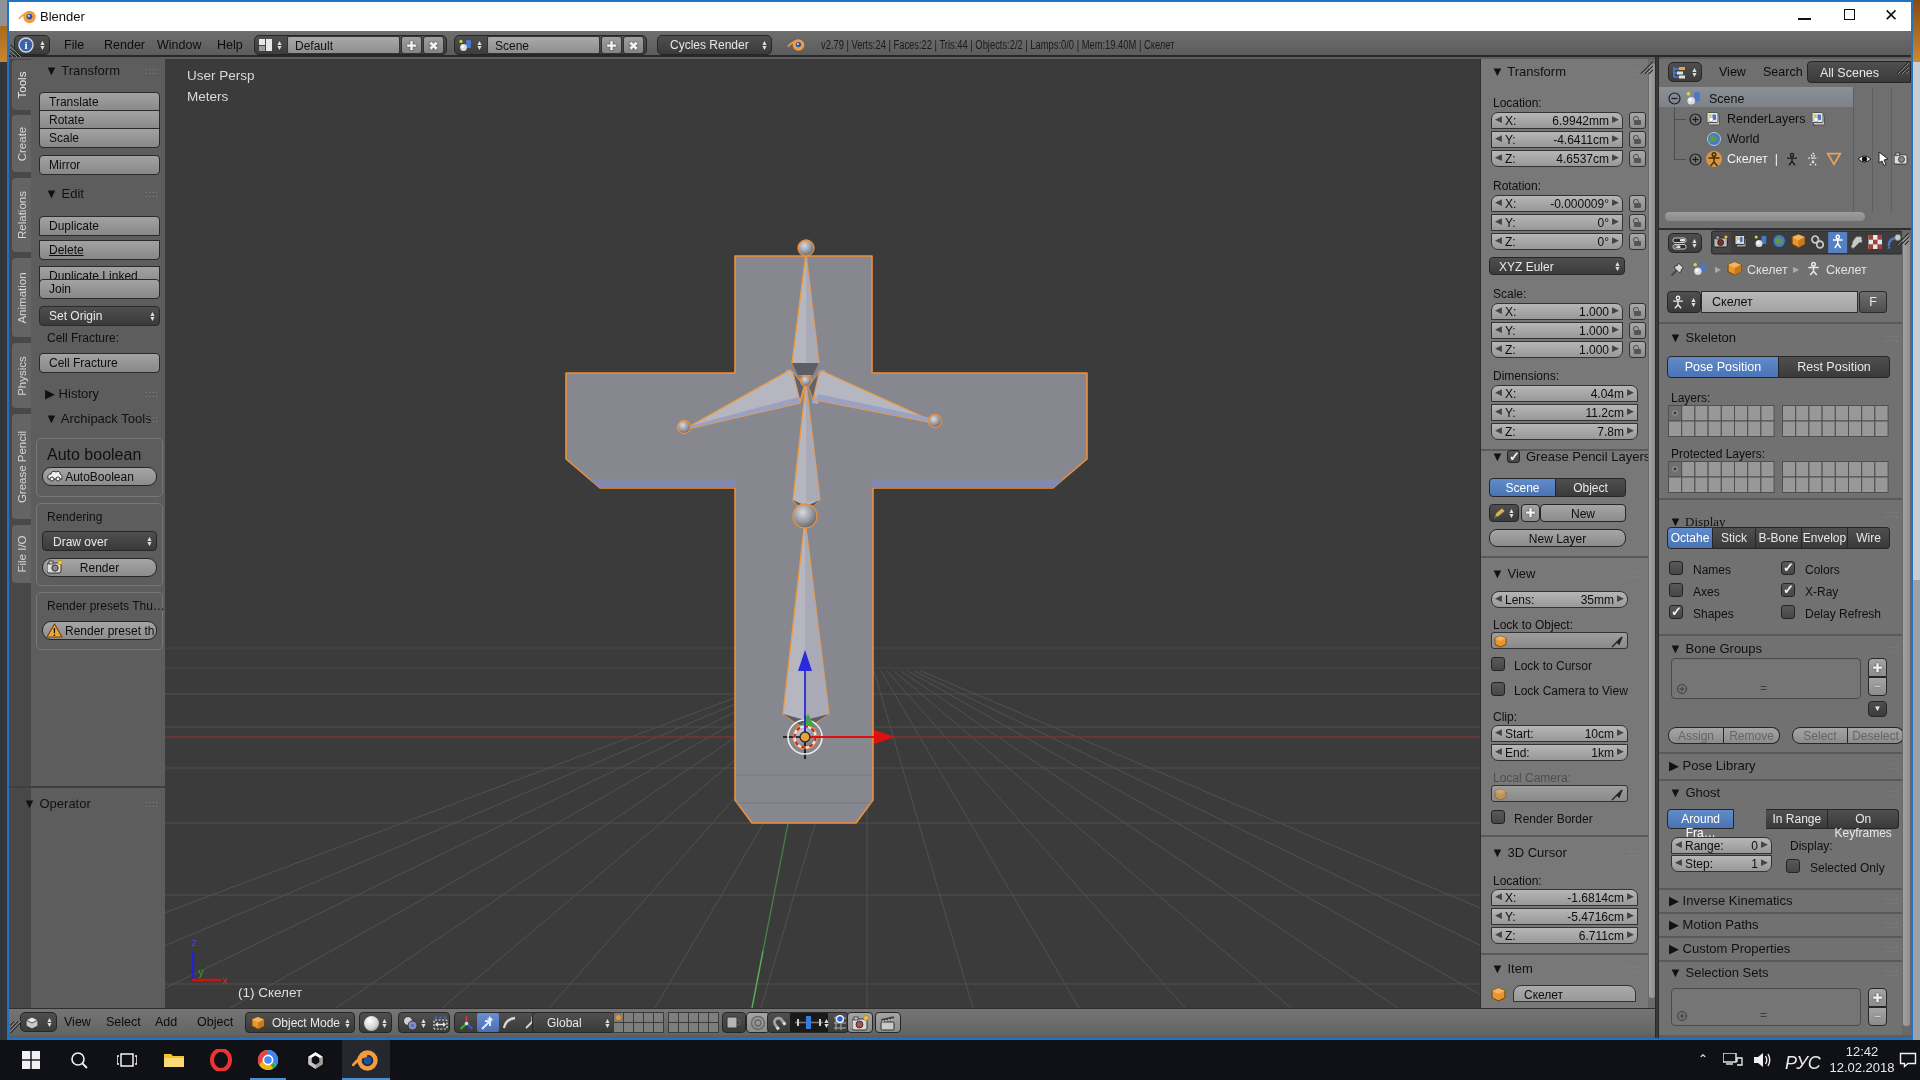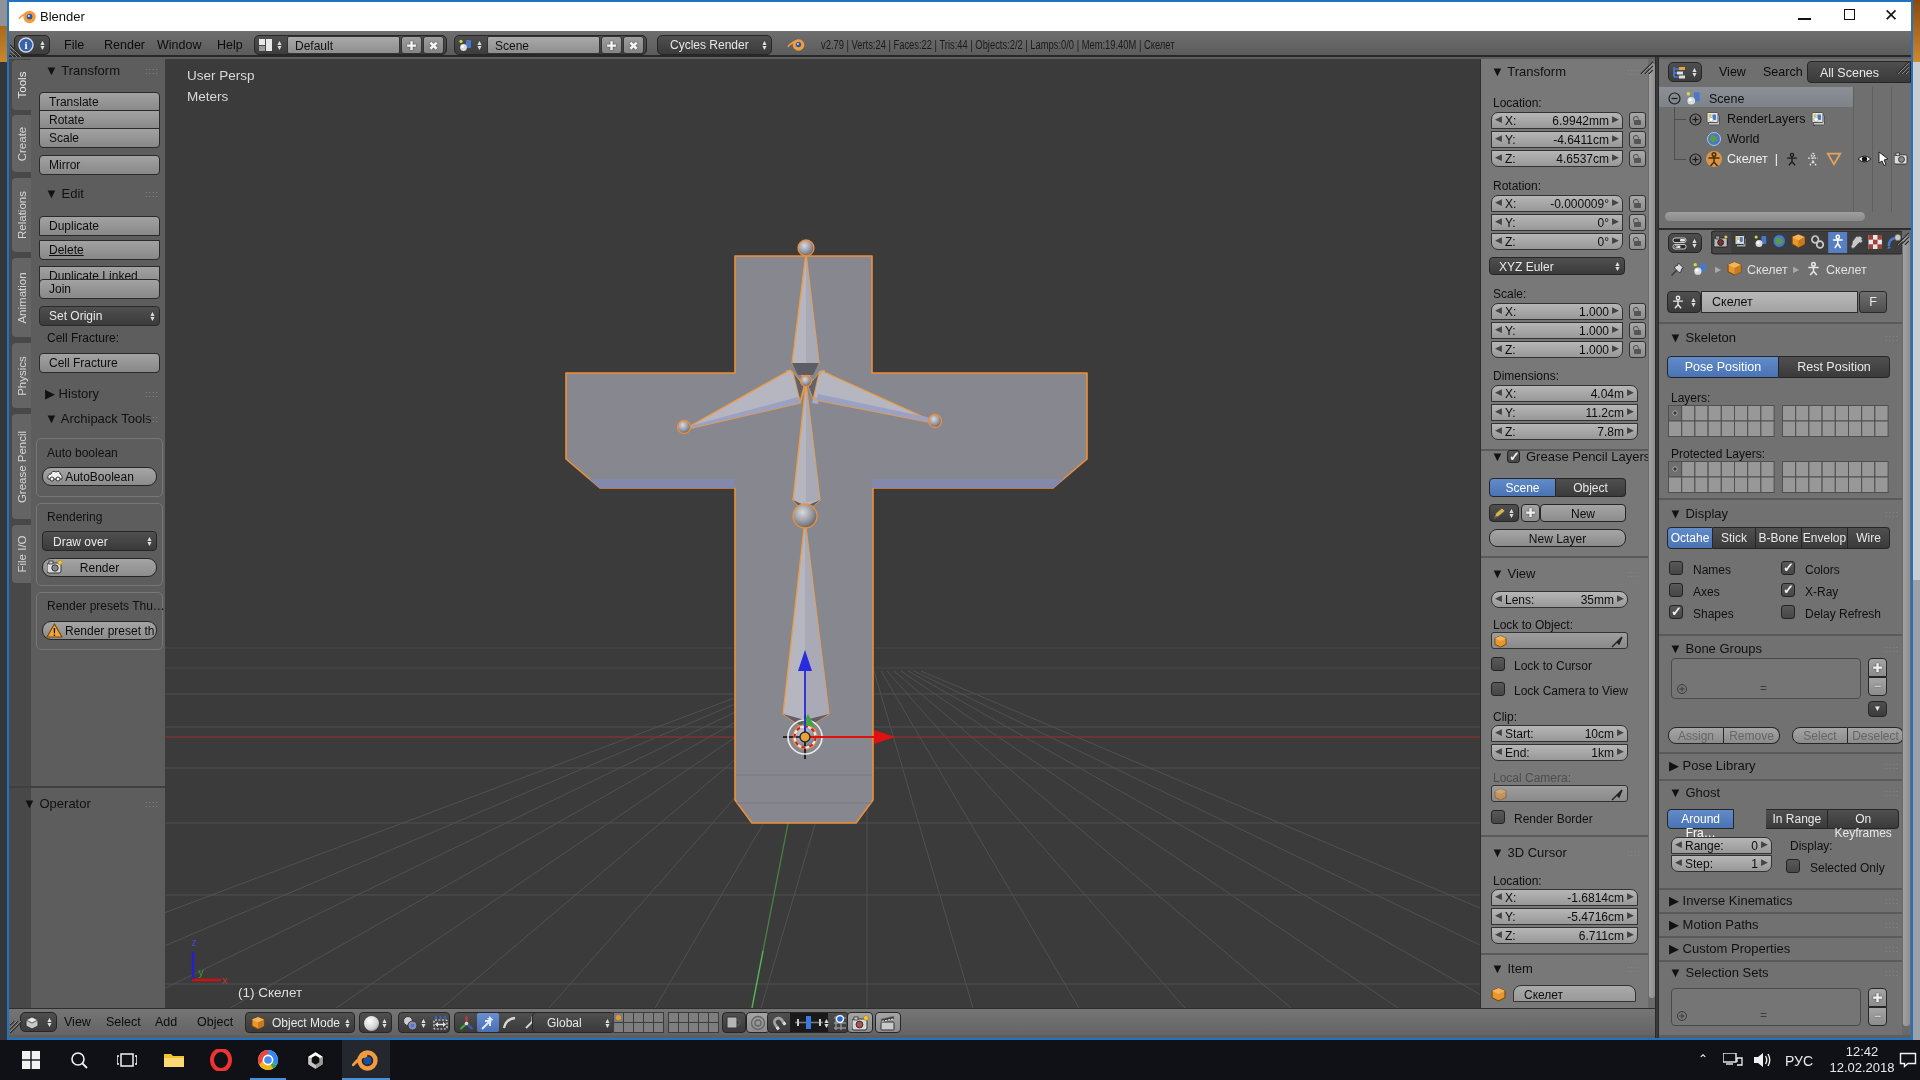"Auto boolean" div.abs { font-size: 12px -> 16px }
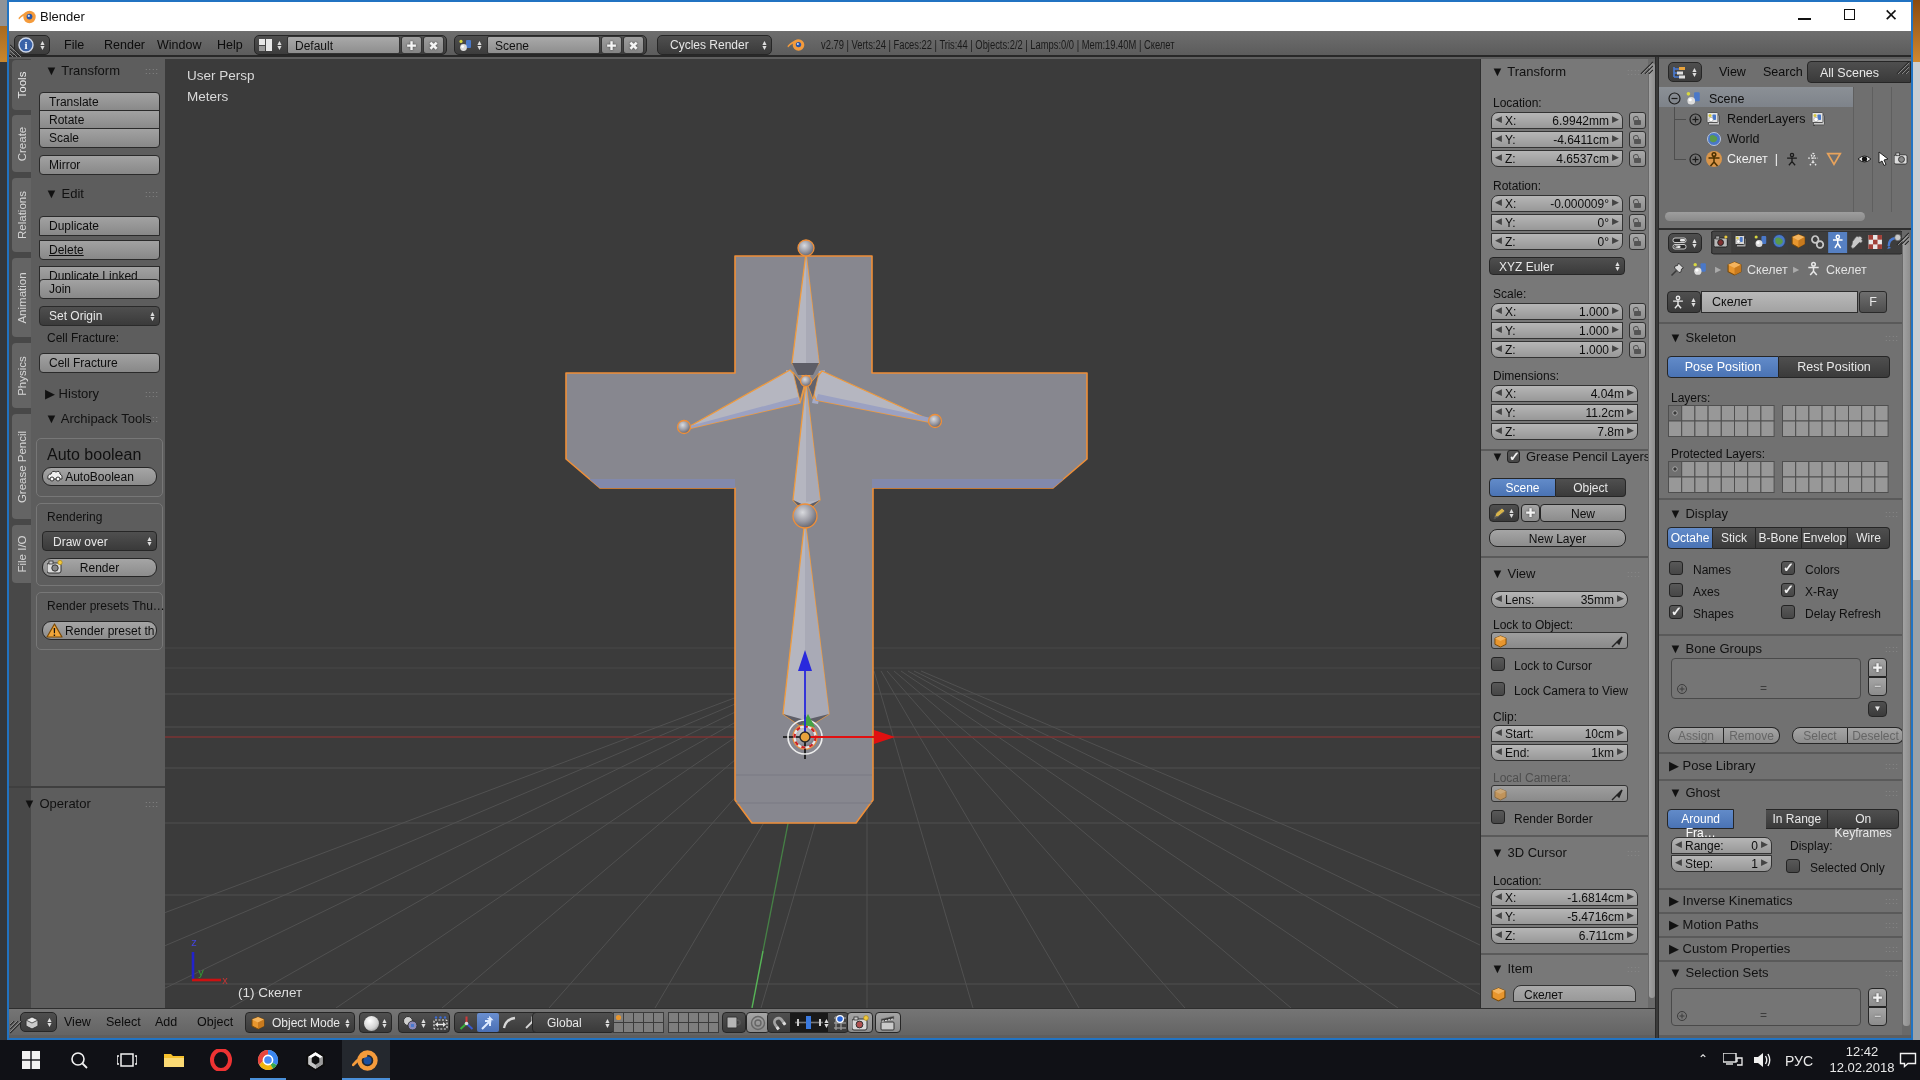"▼ Display" div.nhead { font-family: none -> Liberation Serif, serif; top: 276px -> 284px }
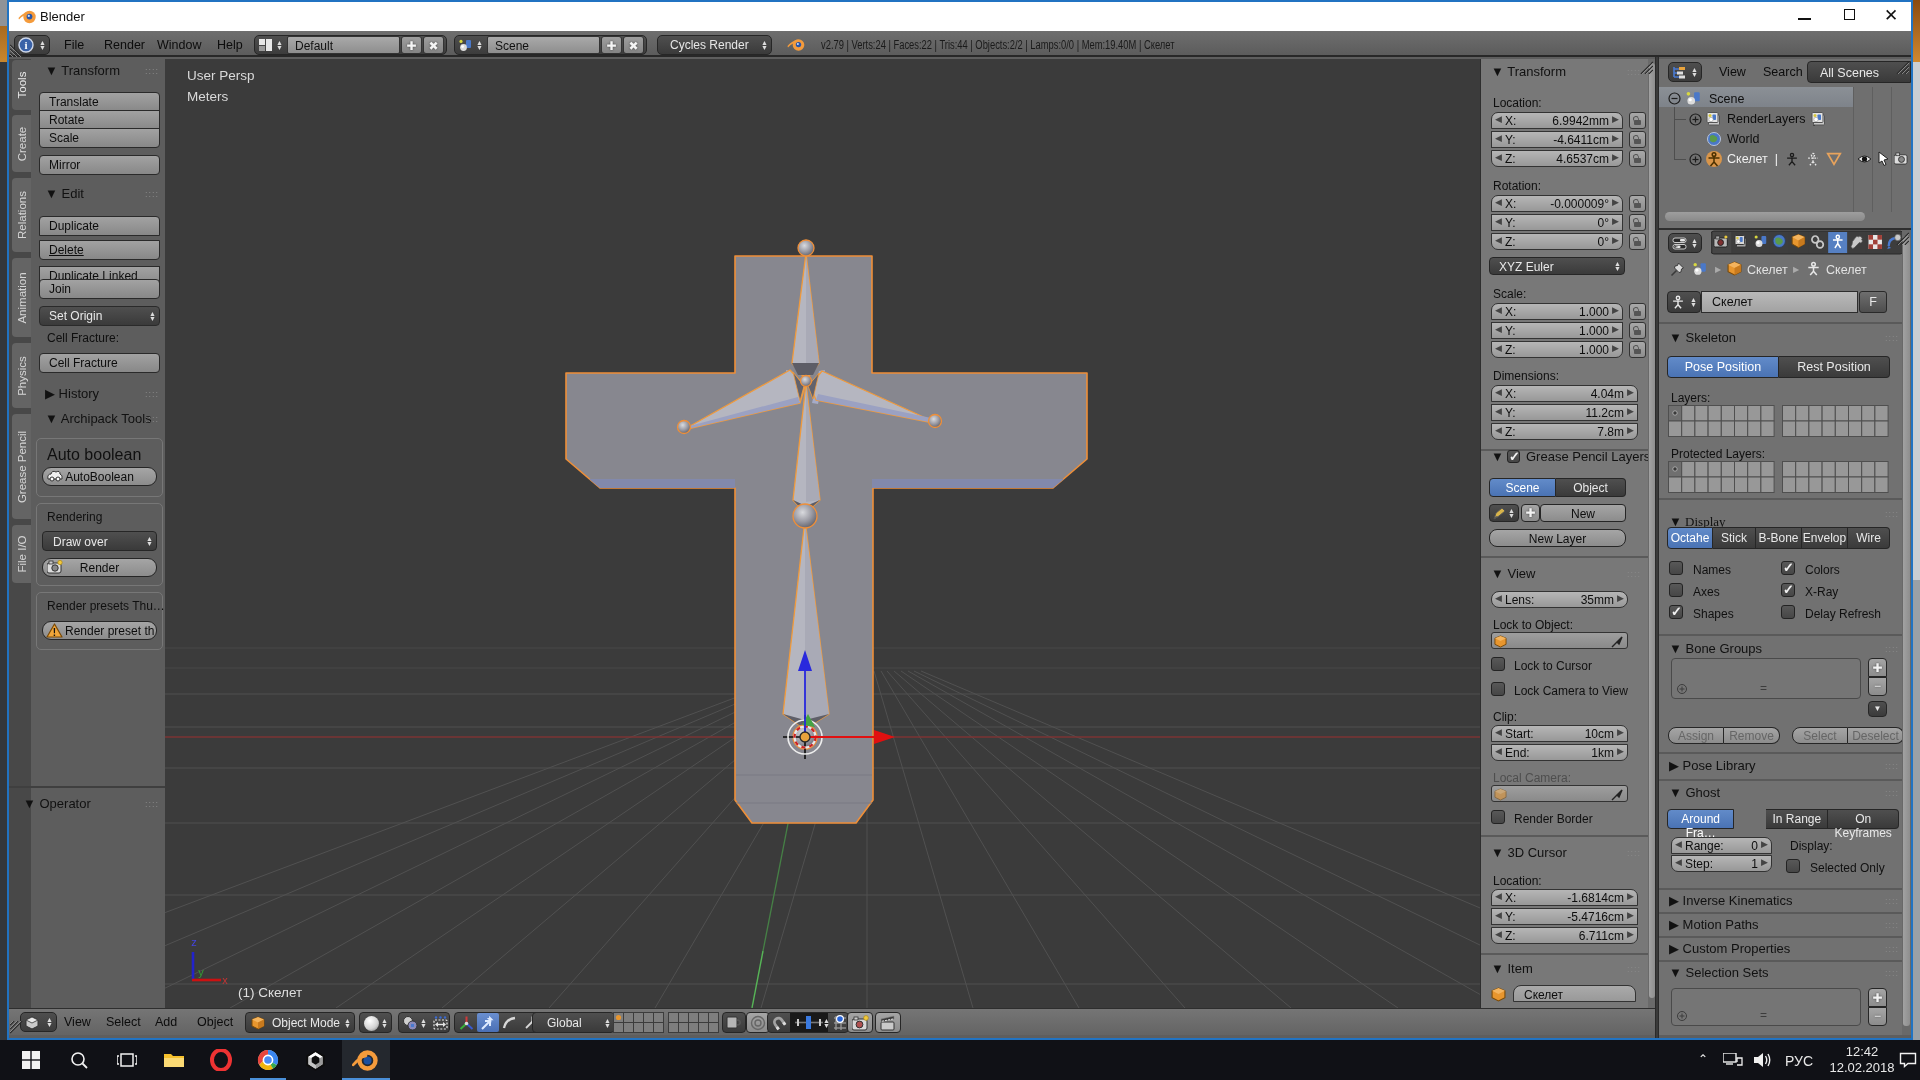"РУС" div.trayico { font-size: 14px -> 18px; font-style: none -> italic }
